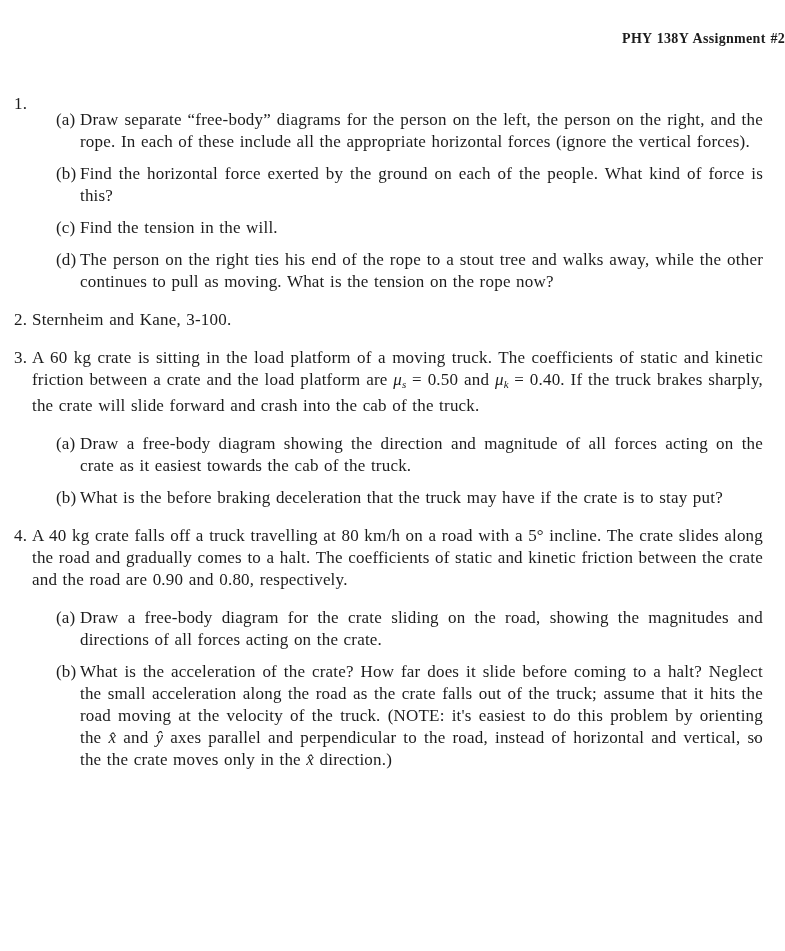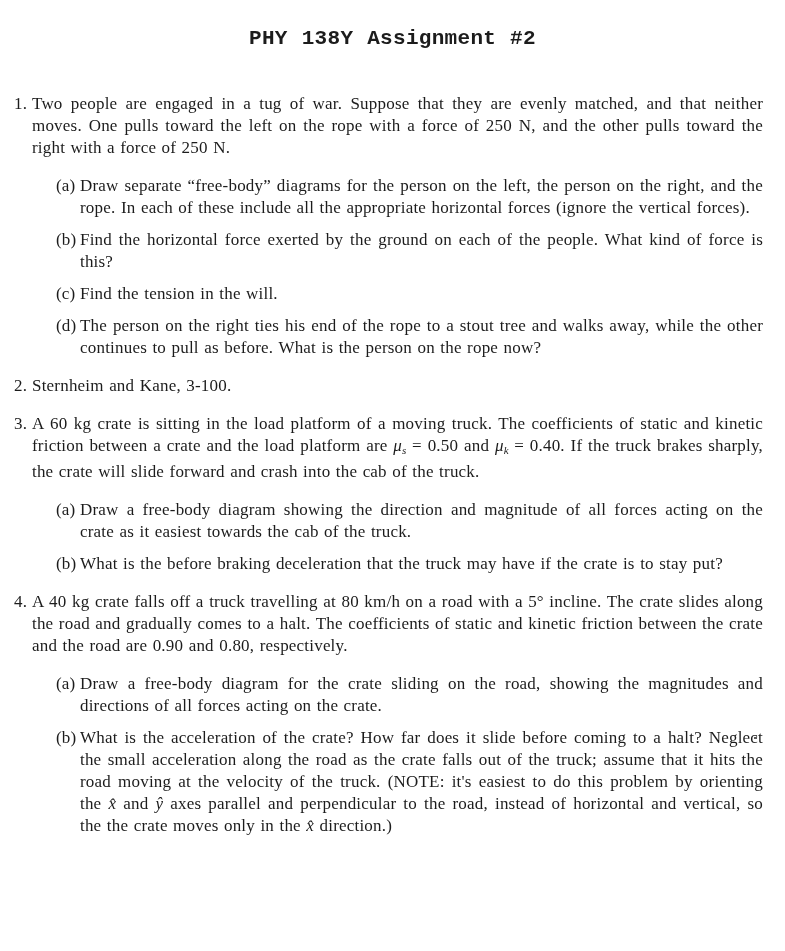"PHY 138Y Assignment #2" .doc-title { font-family: Liberation Mono, monospace -> none; font-size: 21px -> 14px; text-align: center -> right }
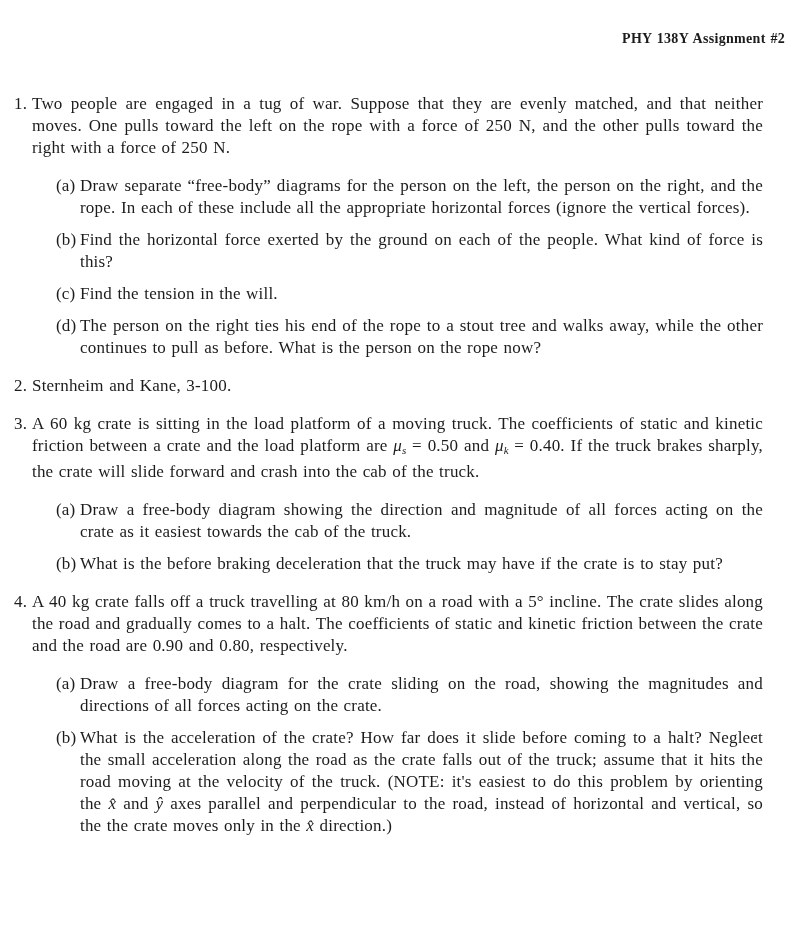"Two people are engaged in" div.problem-intro { html: <div><span>Two people are engaged in a tug of war. Suppose that they are evenly matched, and that neither moves. One pulls toward the left on the rope with a force of 250 N, and the other pulls toward the right with a force of 250 N.</span></div> -> none }
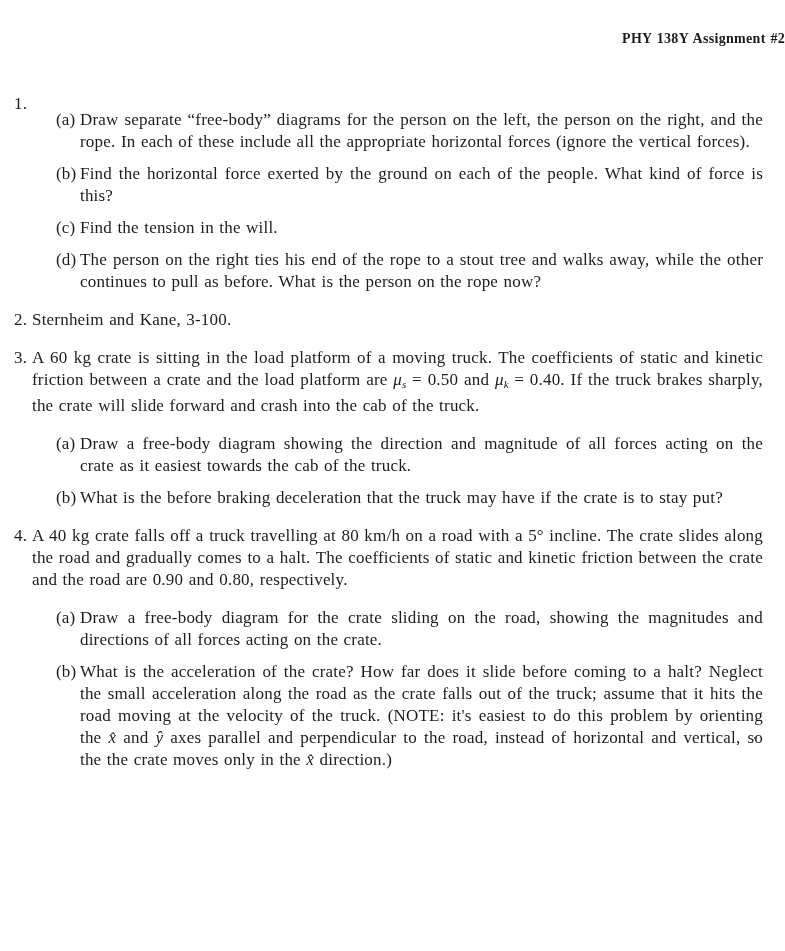"The person on the right" span.seg-n { text: before. What is the person -> moving. What is the tension }
